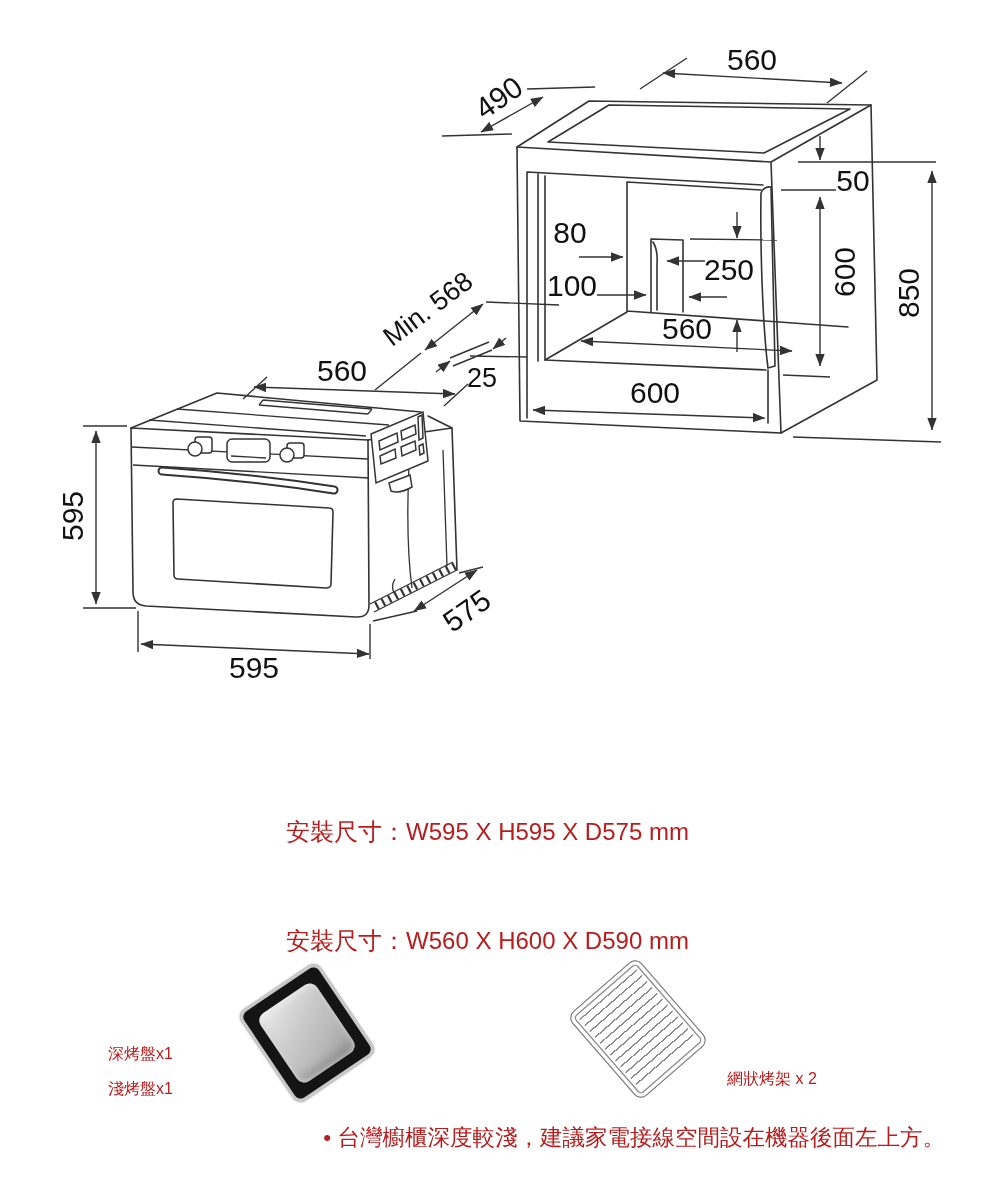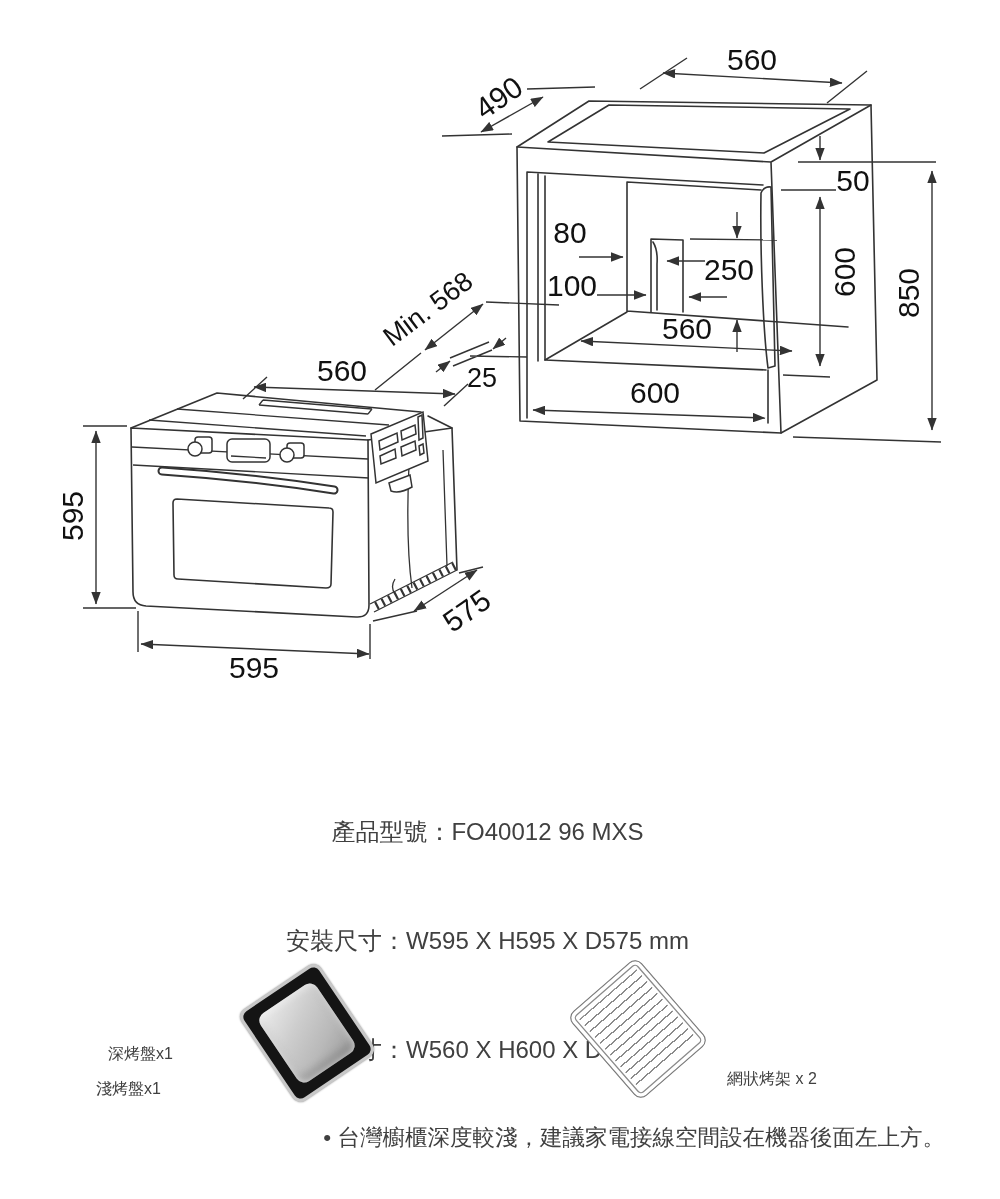"560" .page { color: #404040 -> #b91c1c }
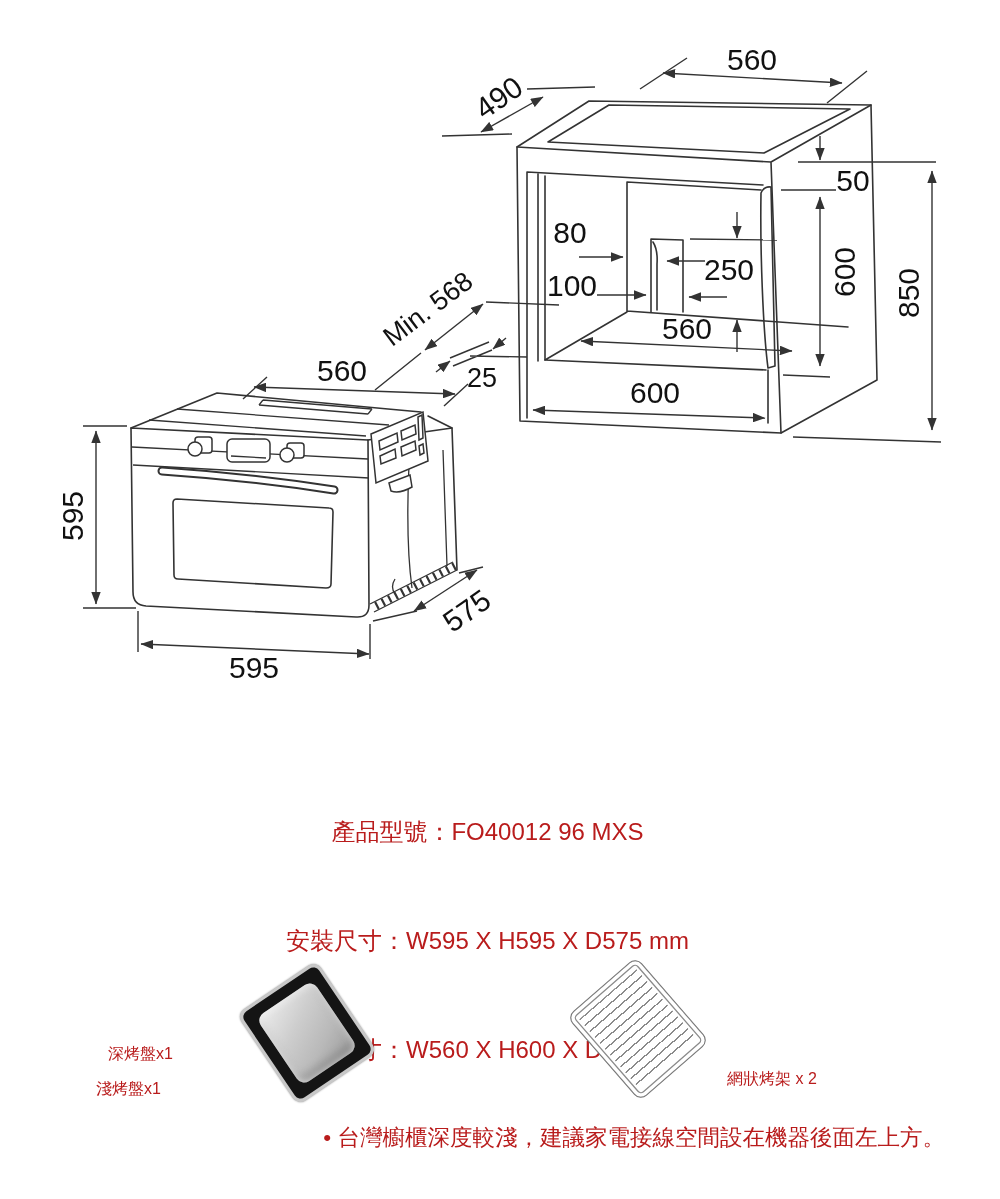"產品型號：FO40012 96 MXS" div { html: <div>產品型號：FO40012 96 MXS</div> -> none }
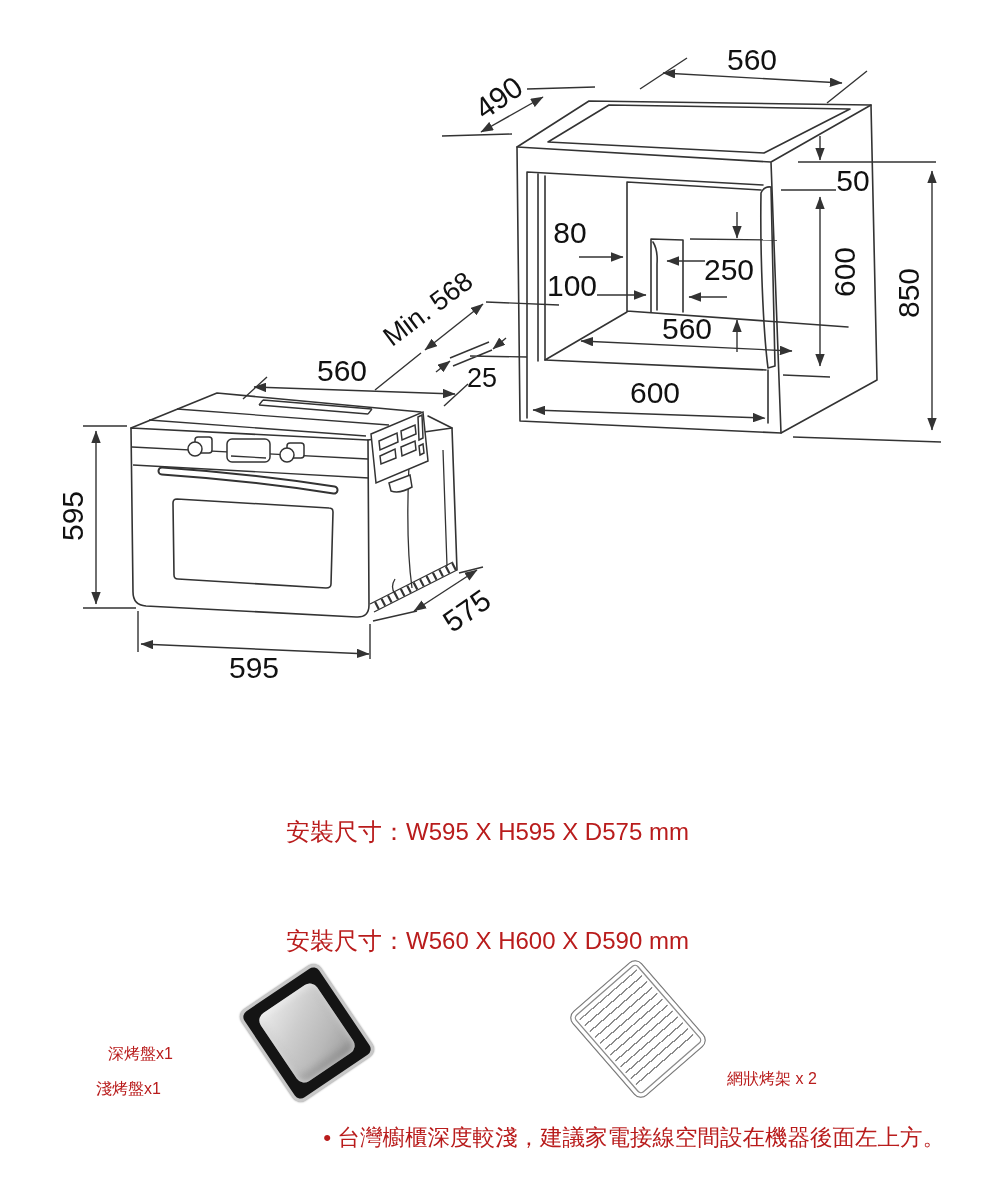"淺烤盤x1" div.acc-label { left: 96px -> 108px }
